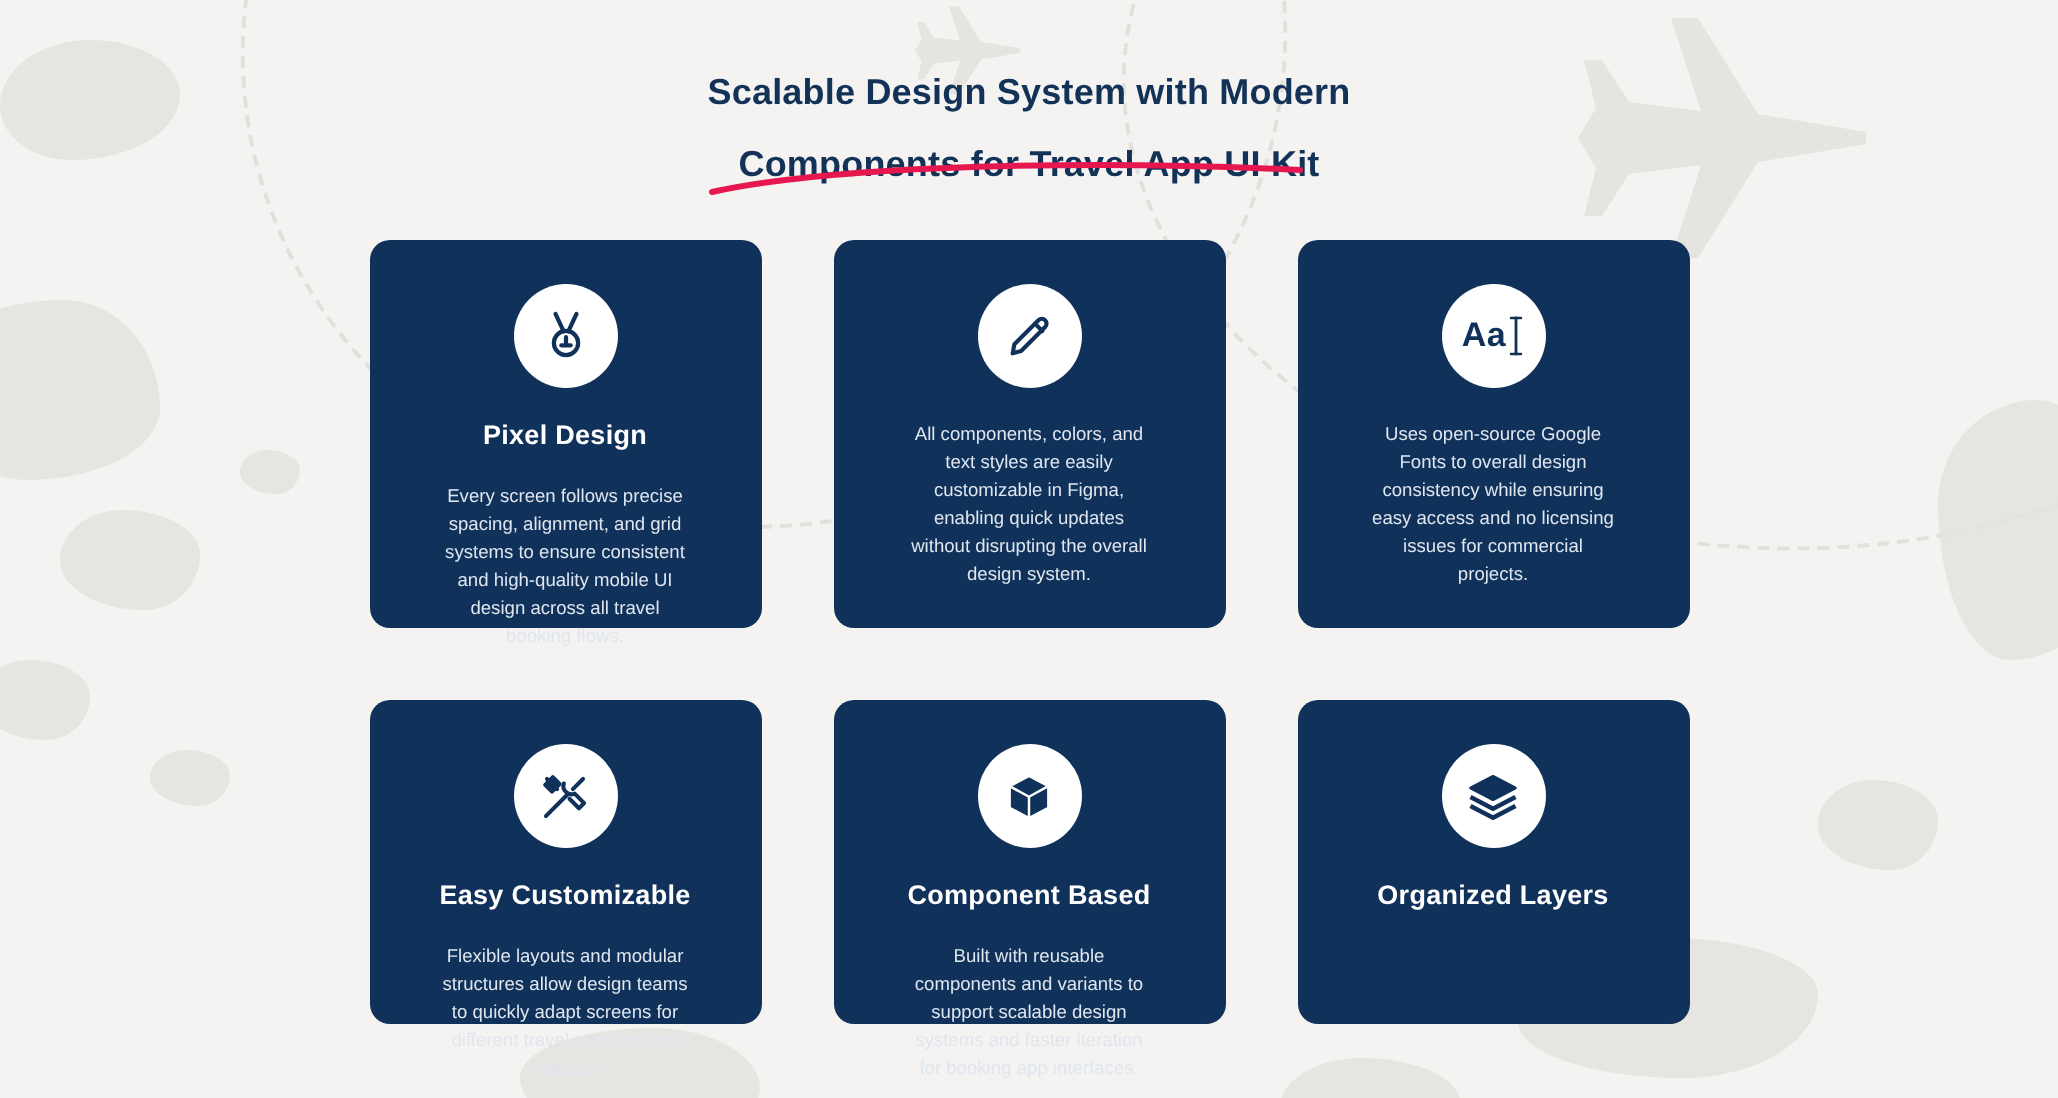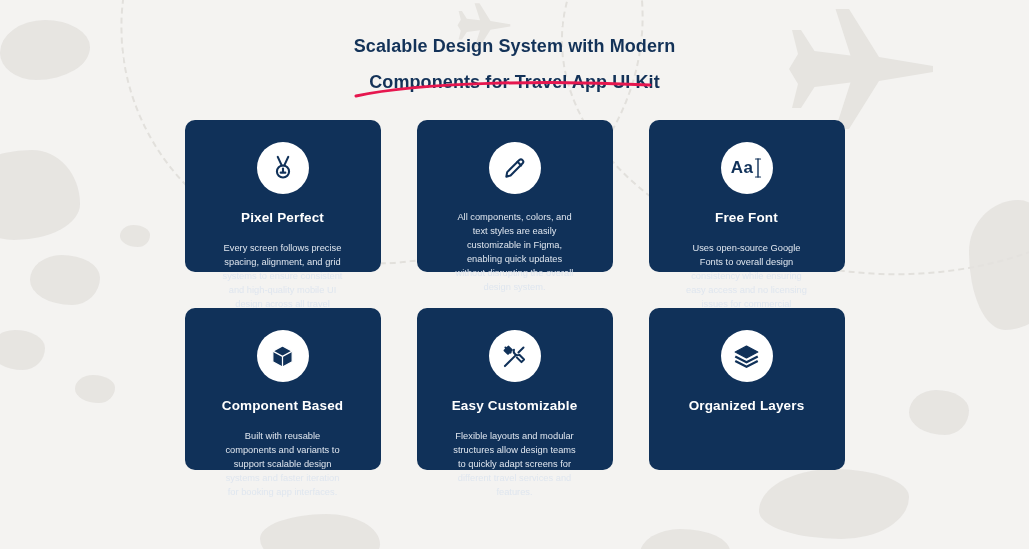"Aa" .card-r1 { height: 152px -> 194px }
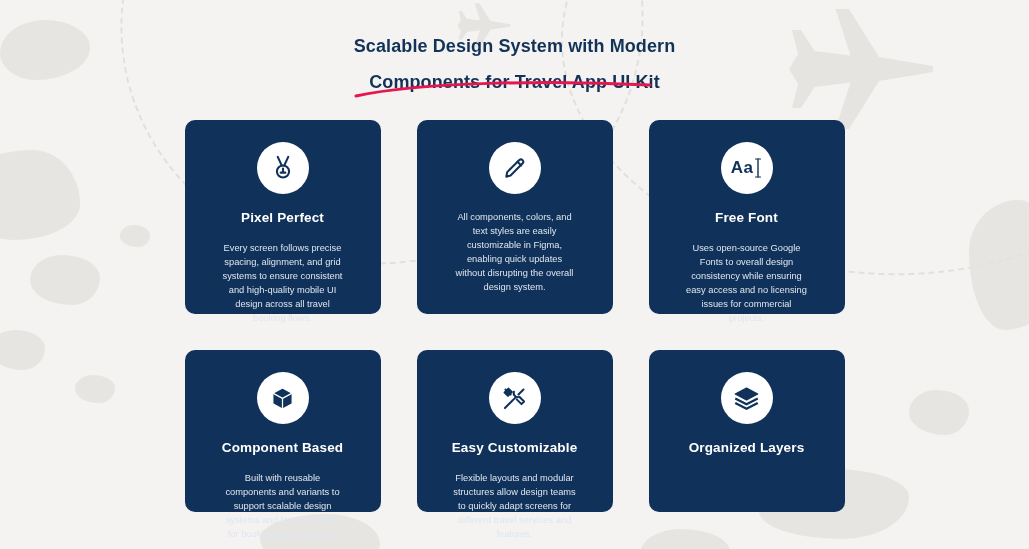"Pixel Perfect" div.card-title { text: Perfect -> Design }
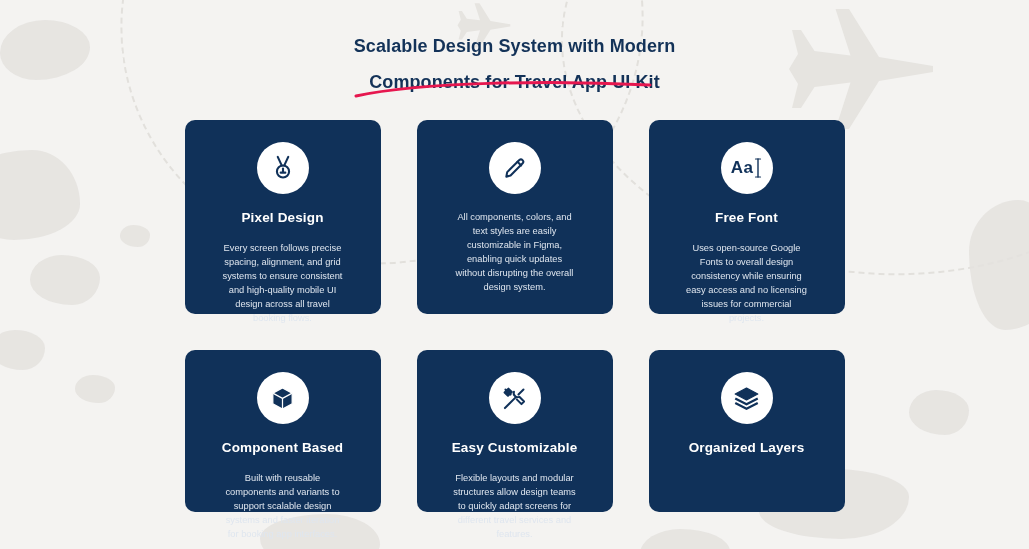"Free Font" div.card-title { html: <div>Free Font</div> -> none }
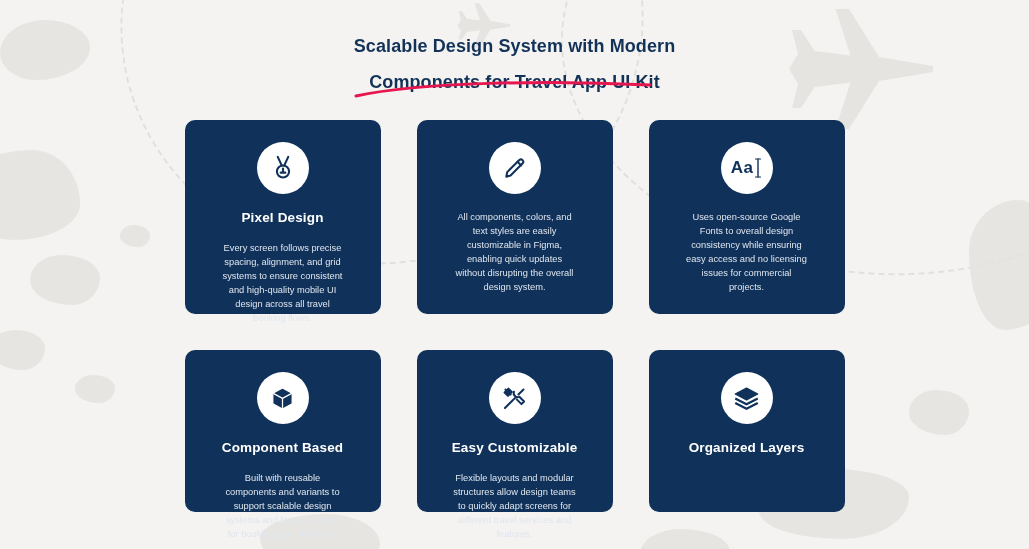"Component Based" div.card { order: before "Easy Customizable" -> after "Easy Customizable" }
